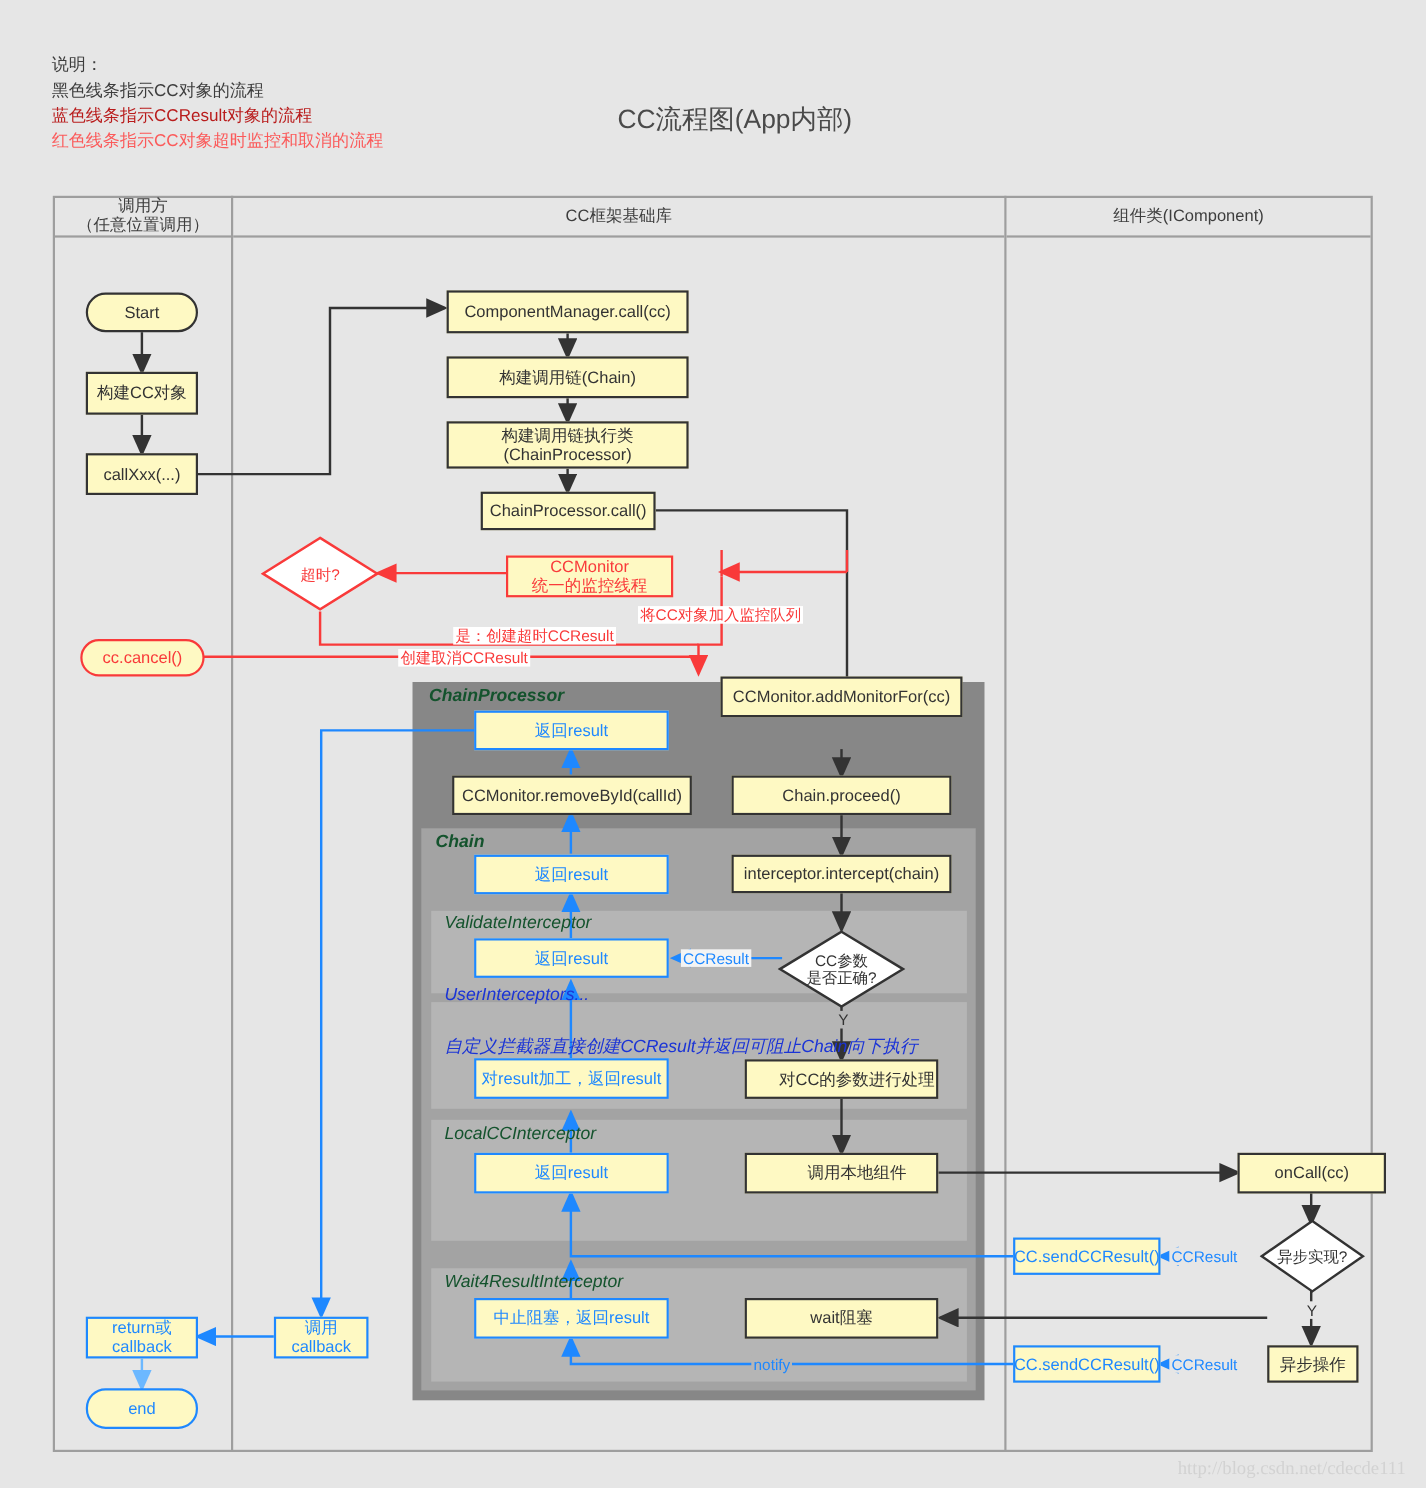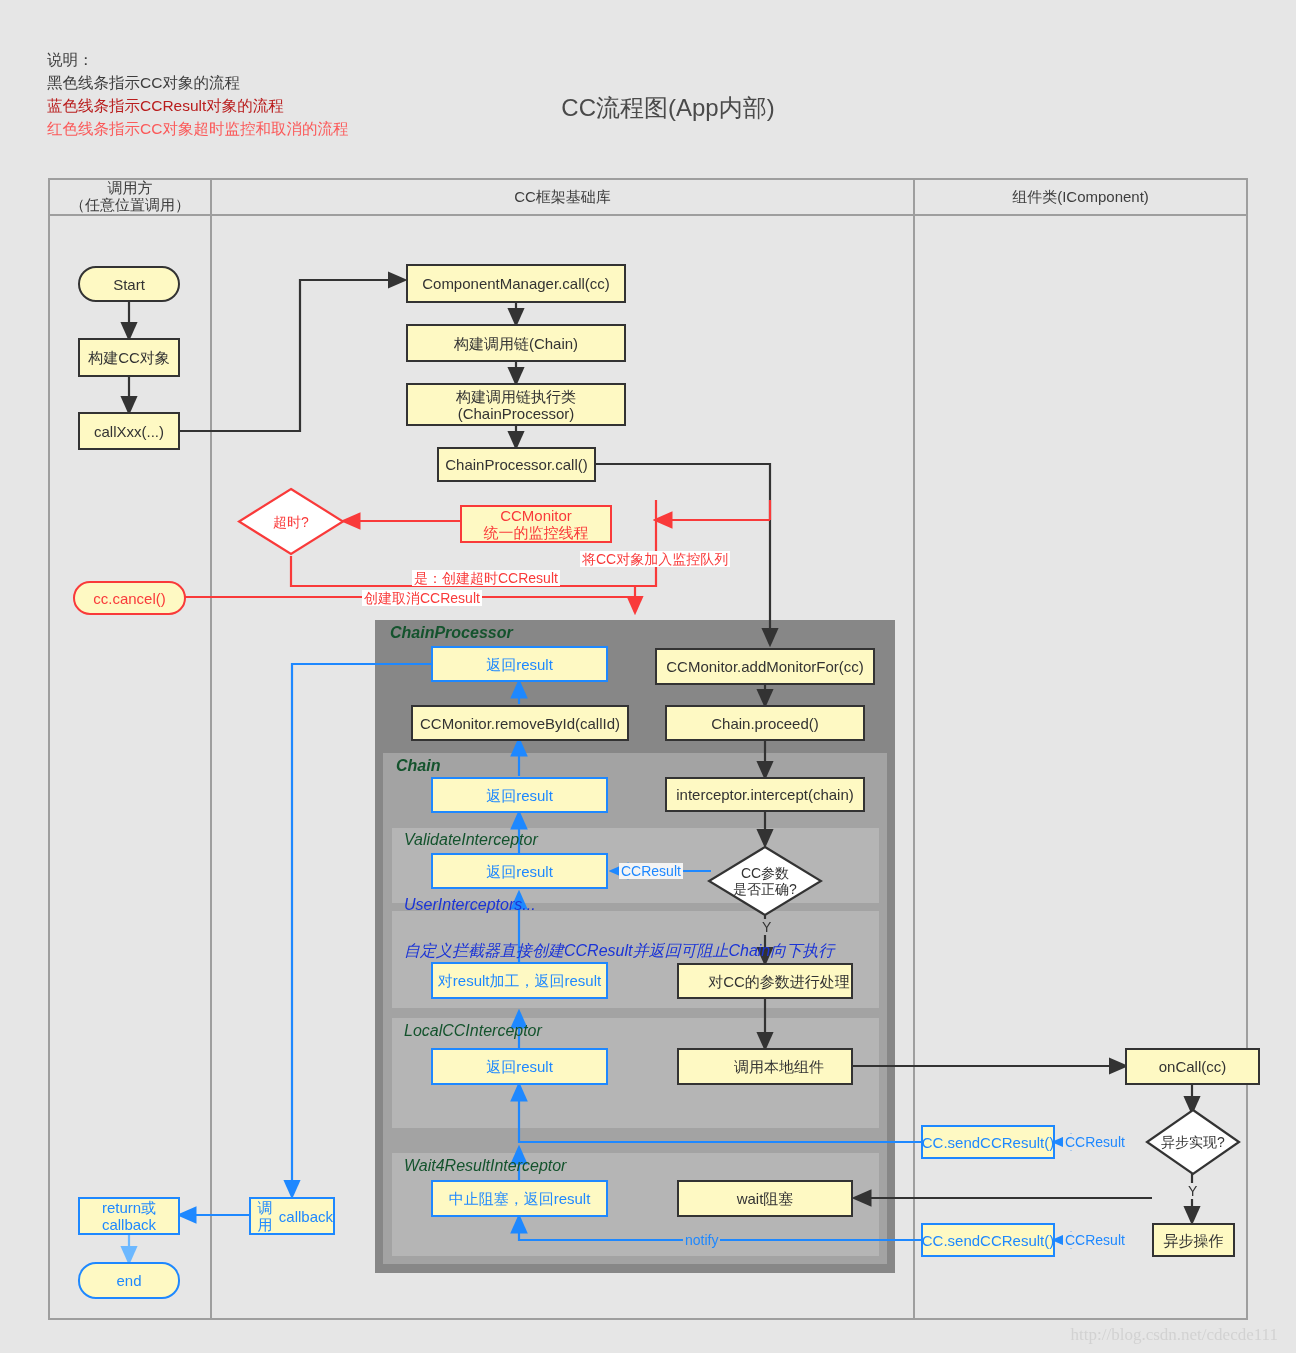"CCMonitor.addMonitorFor(cc)" div.node { top: 648px -> 615px }
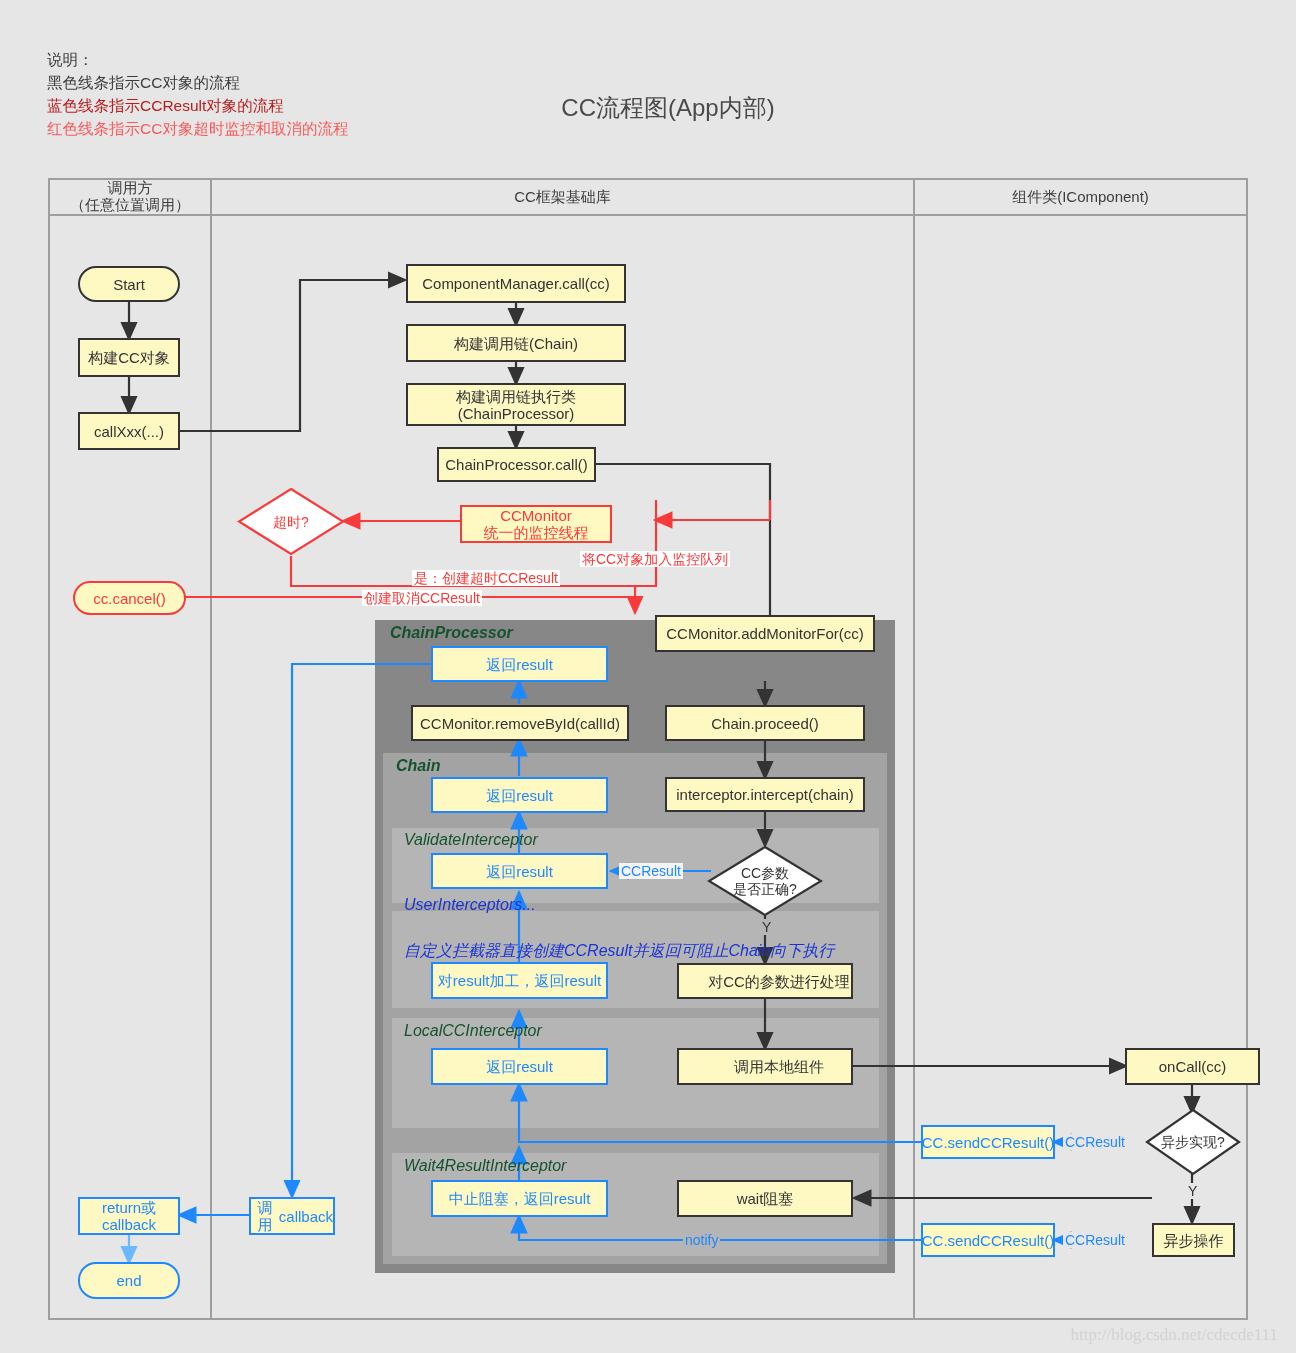"调用" div.node { flex-direction: row -> column }
